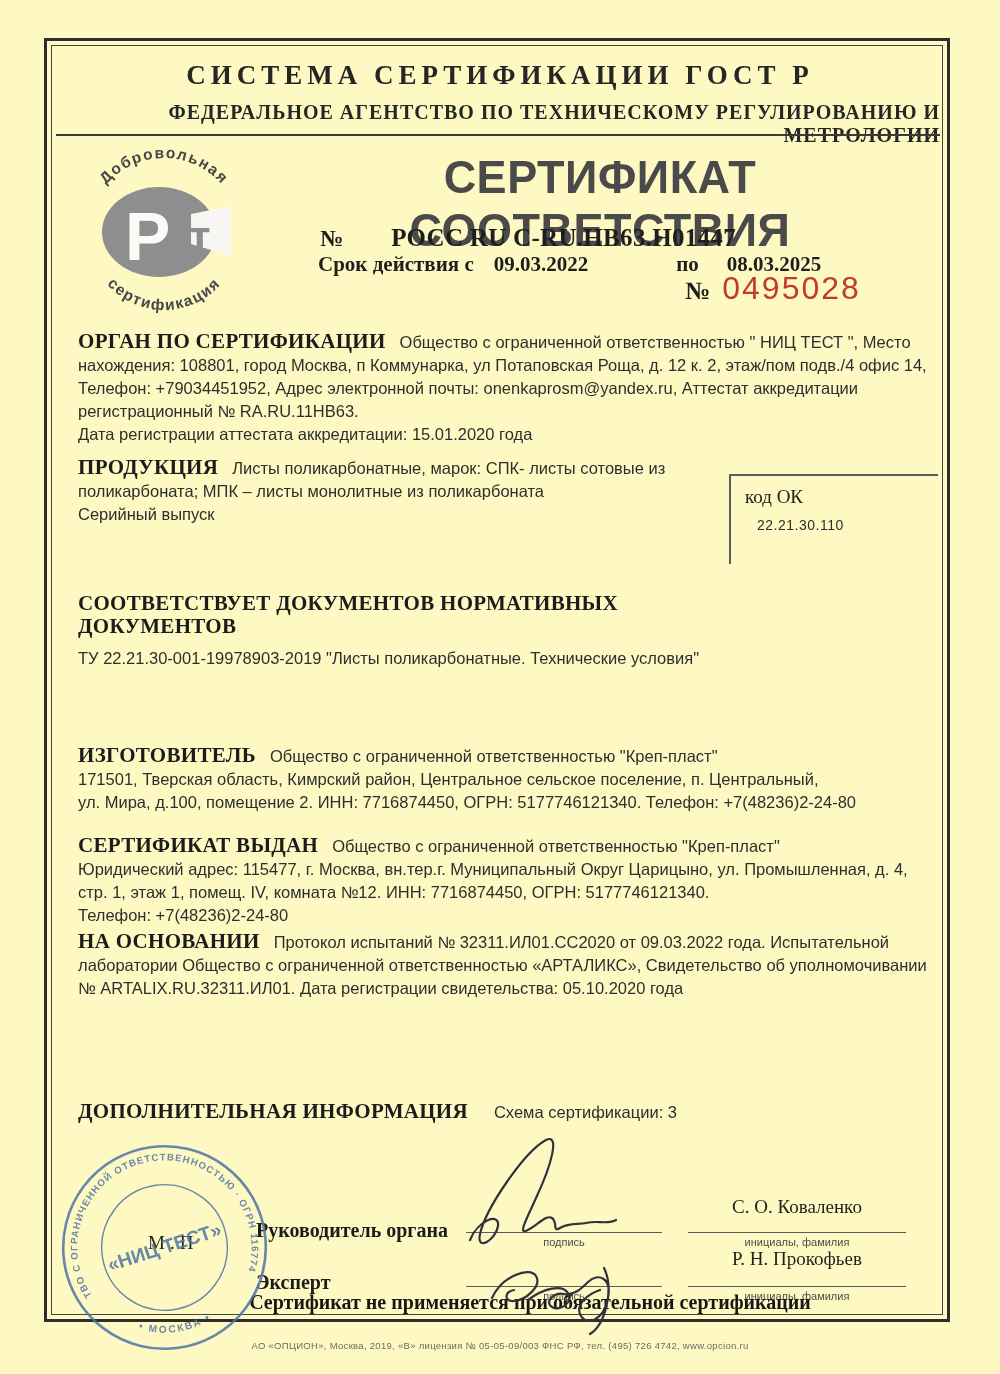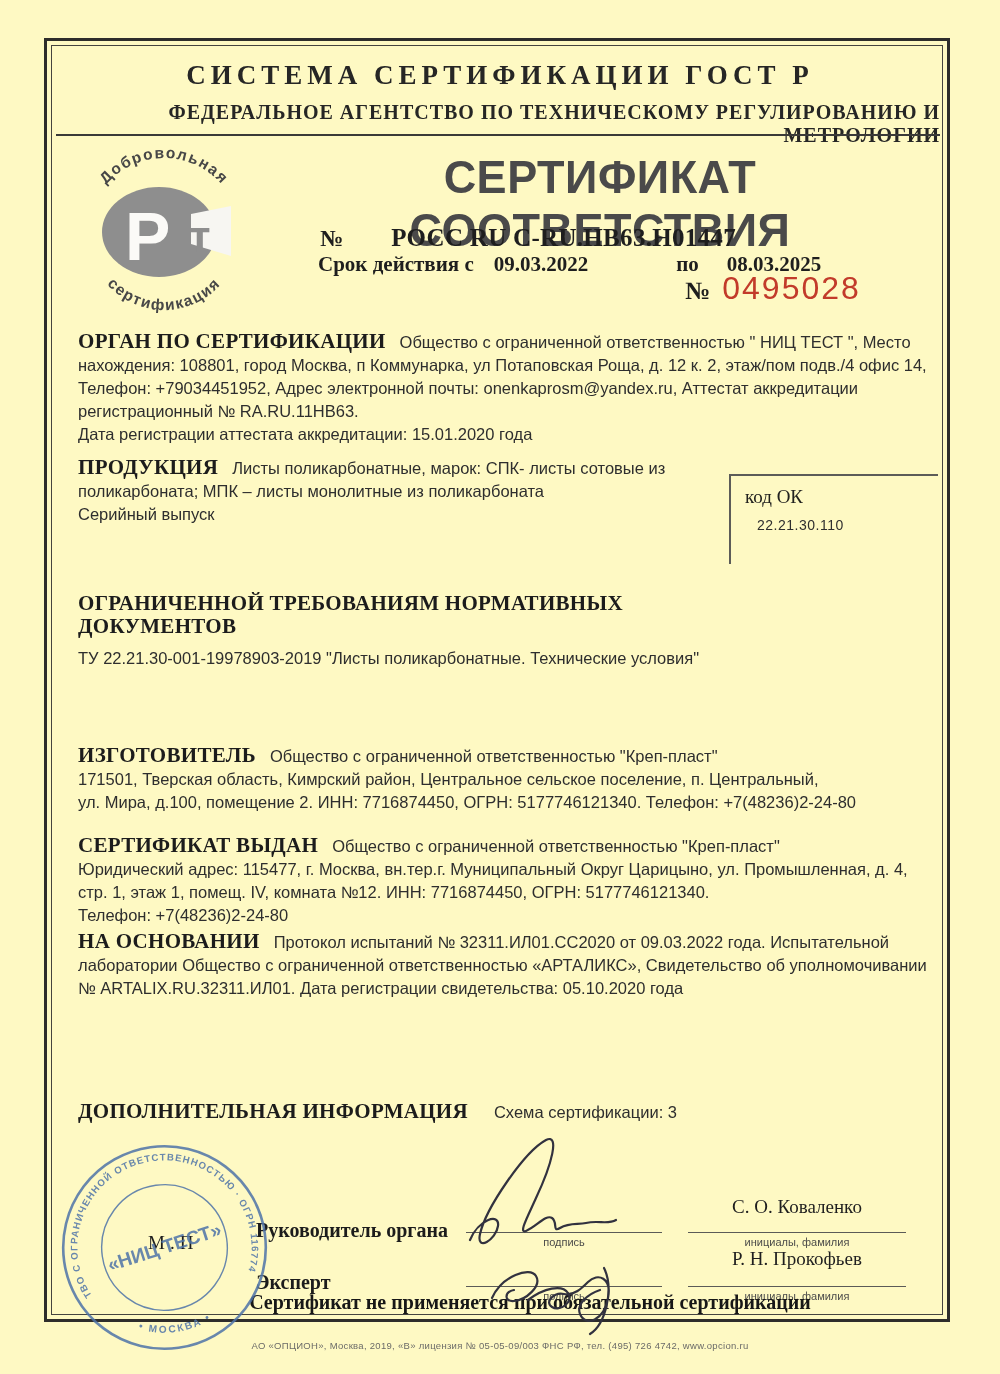"ОГРАНИЧЕННОЙ ТРЕБОВАНИЯМ НОРМАТИВНЫХ" div.lab { text: ОГРАНИЧЕННОЙ ТРЕБОВАНИЯМ -> СООТВЕТСТВУЕТ ДОКУМЕНТОВ }
